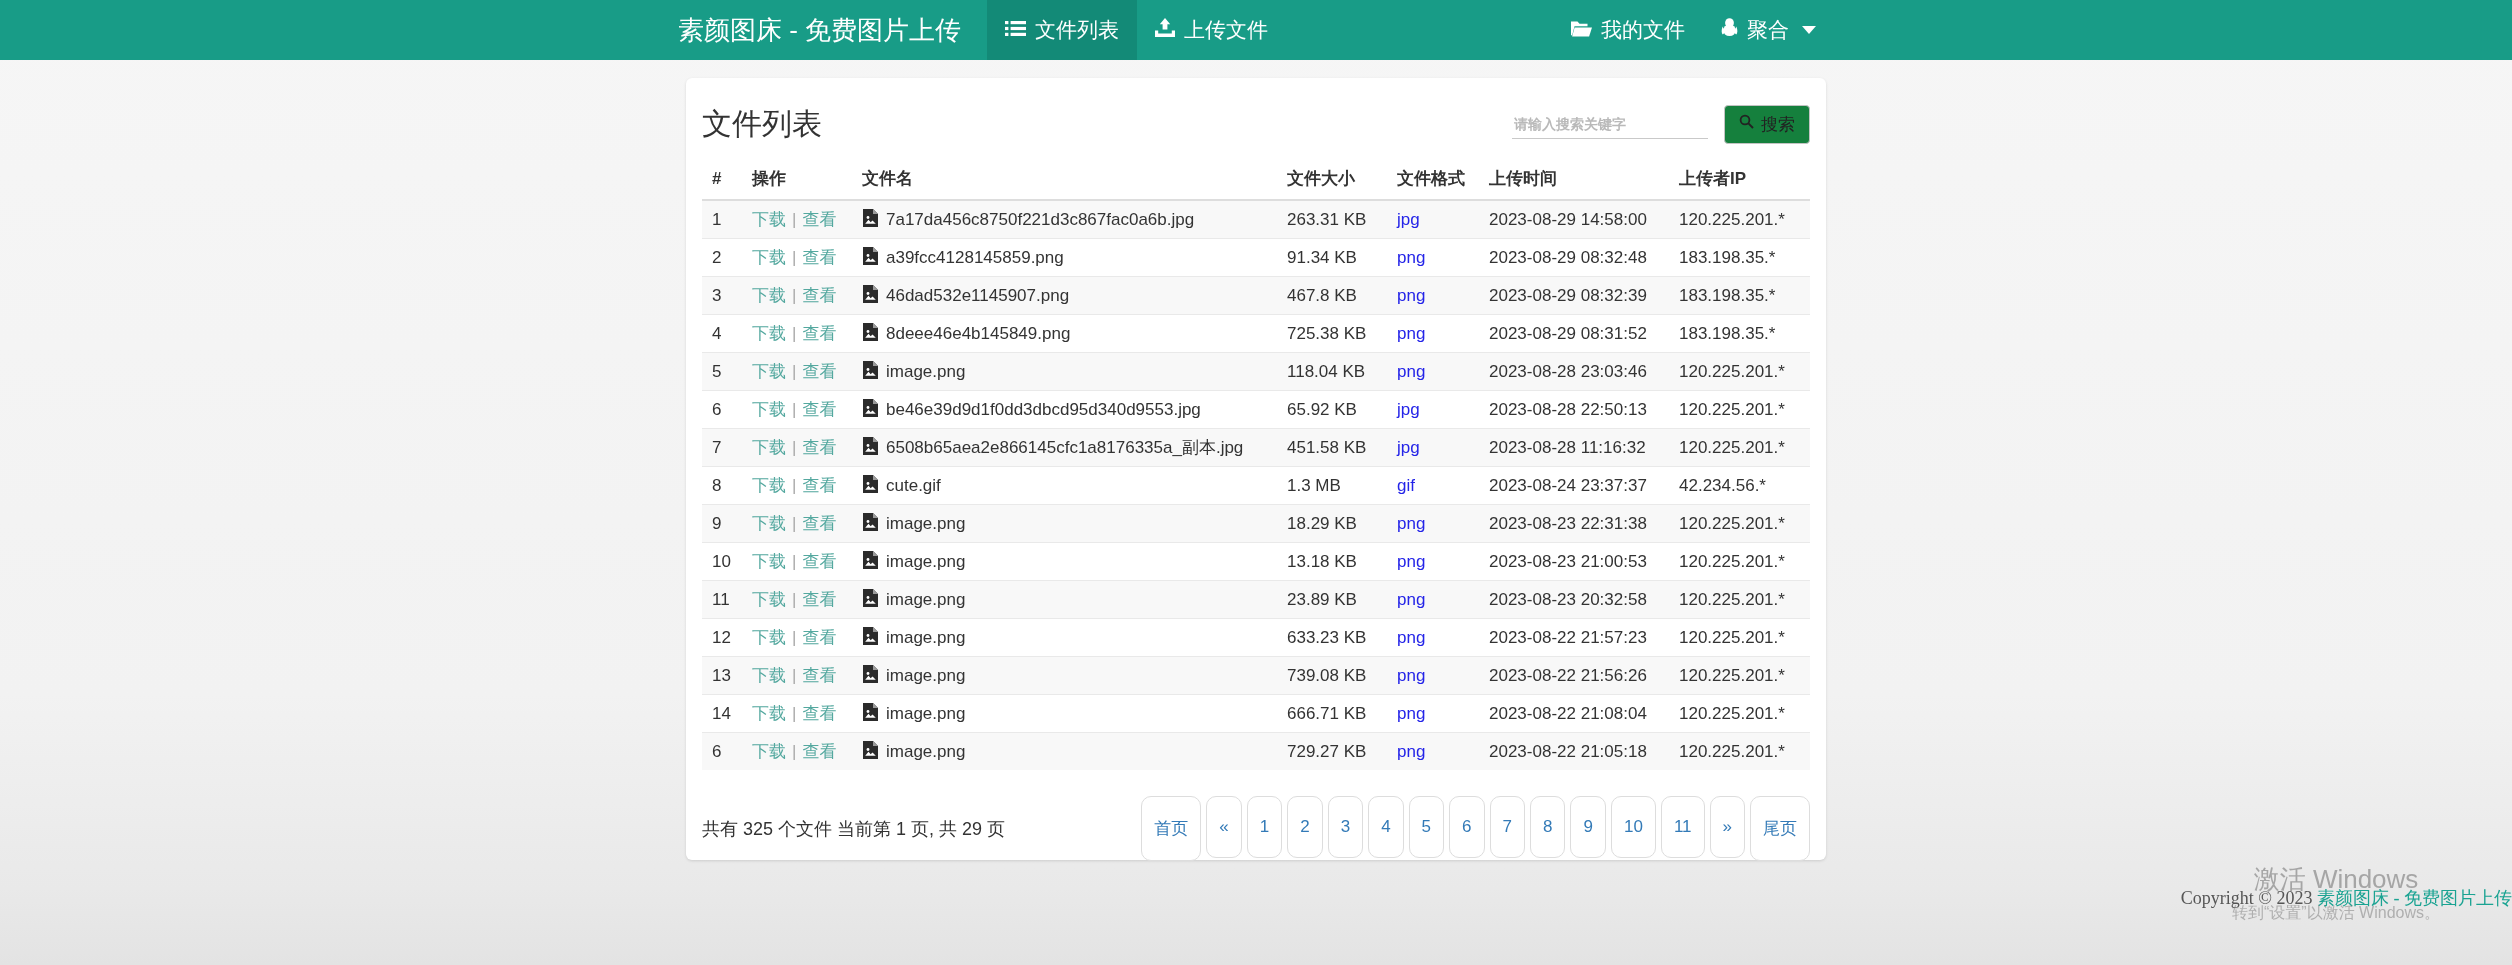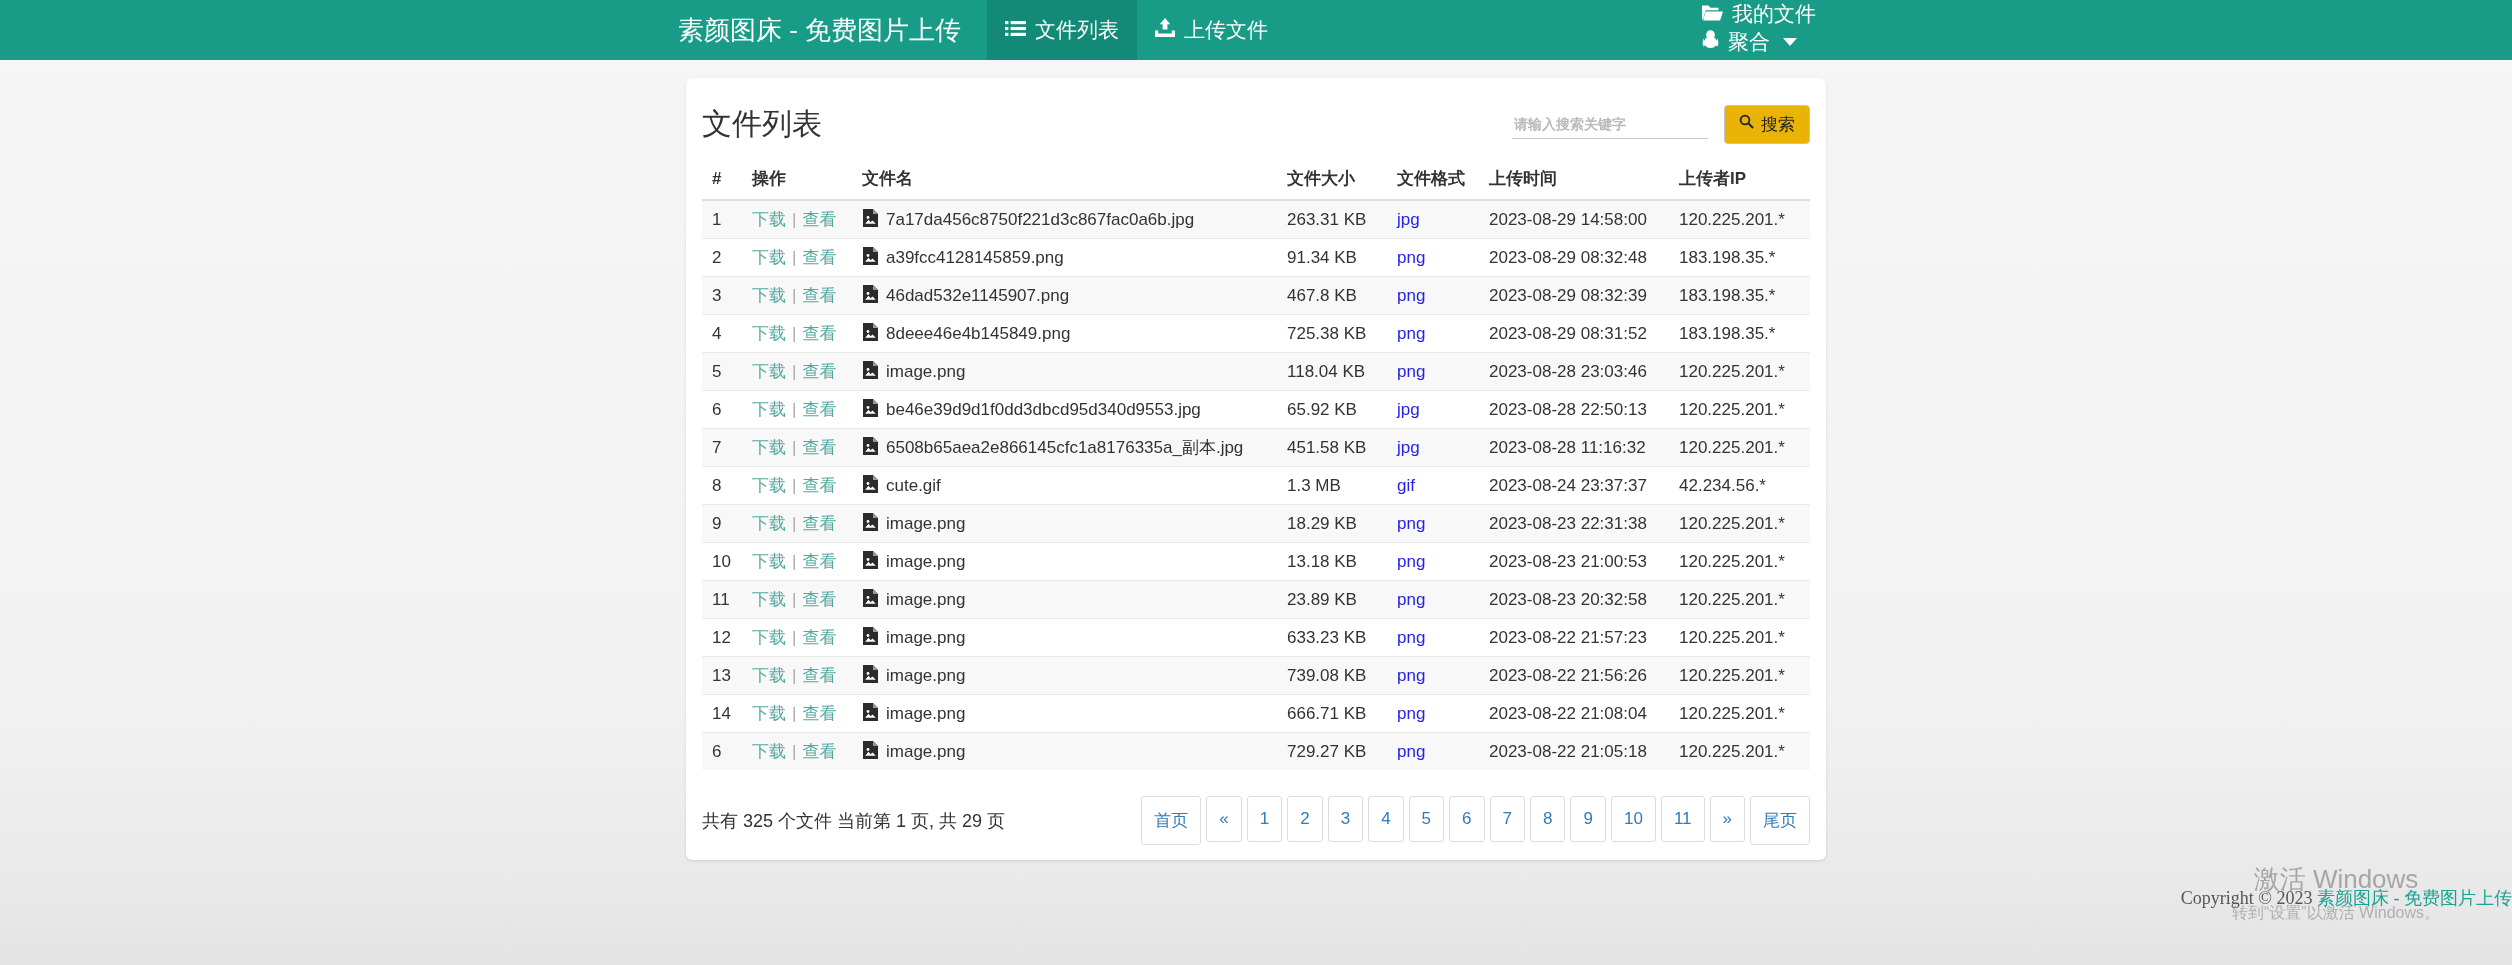"我的文件" .nav-right { flex-direction: column -> none }
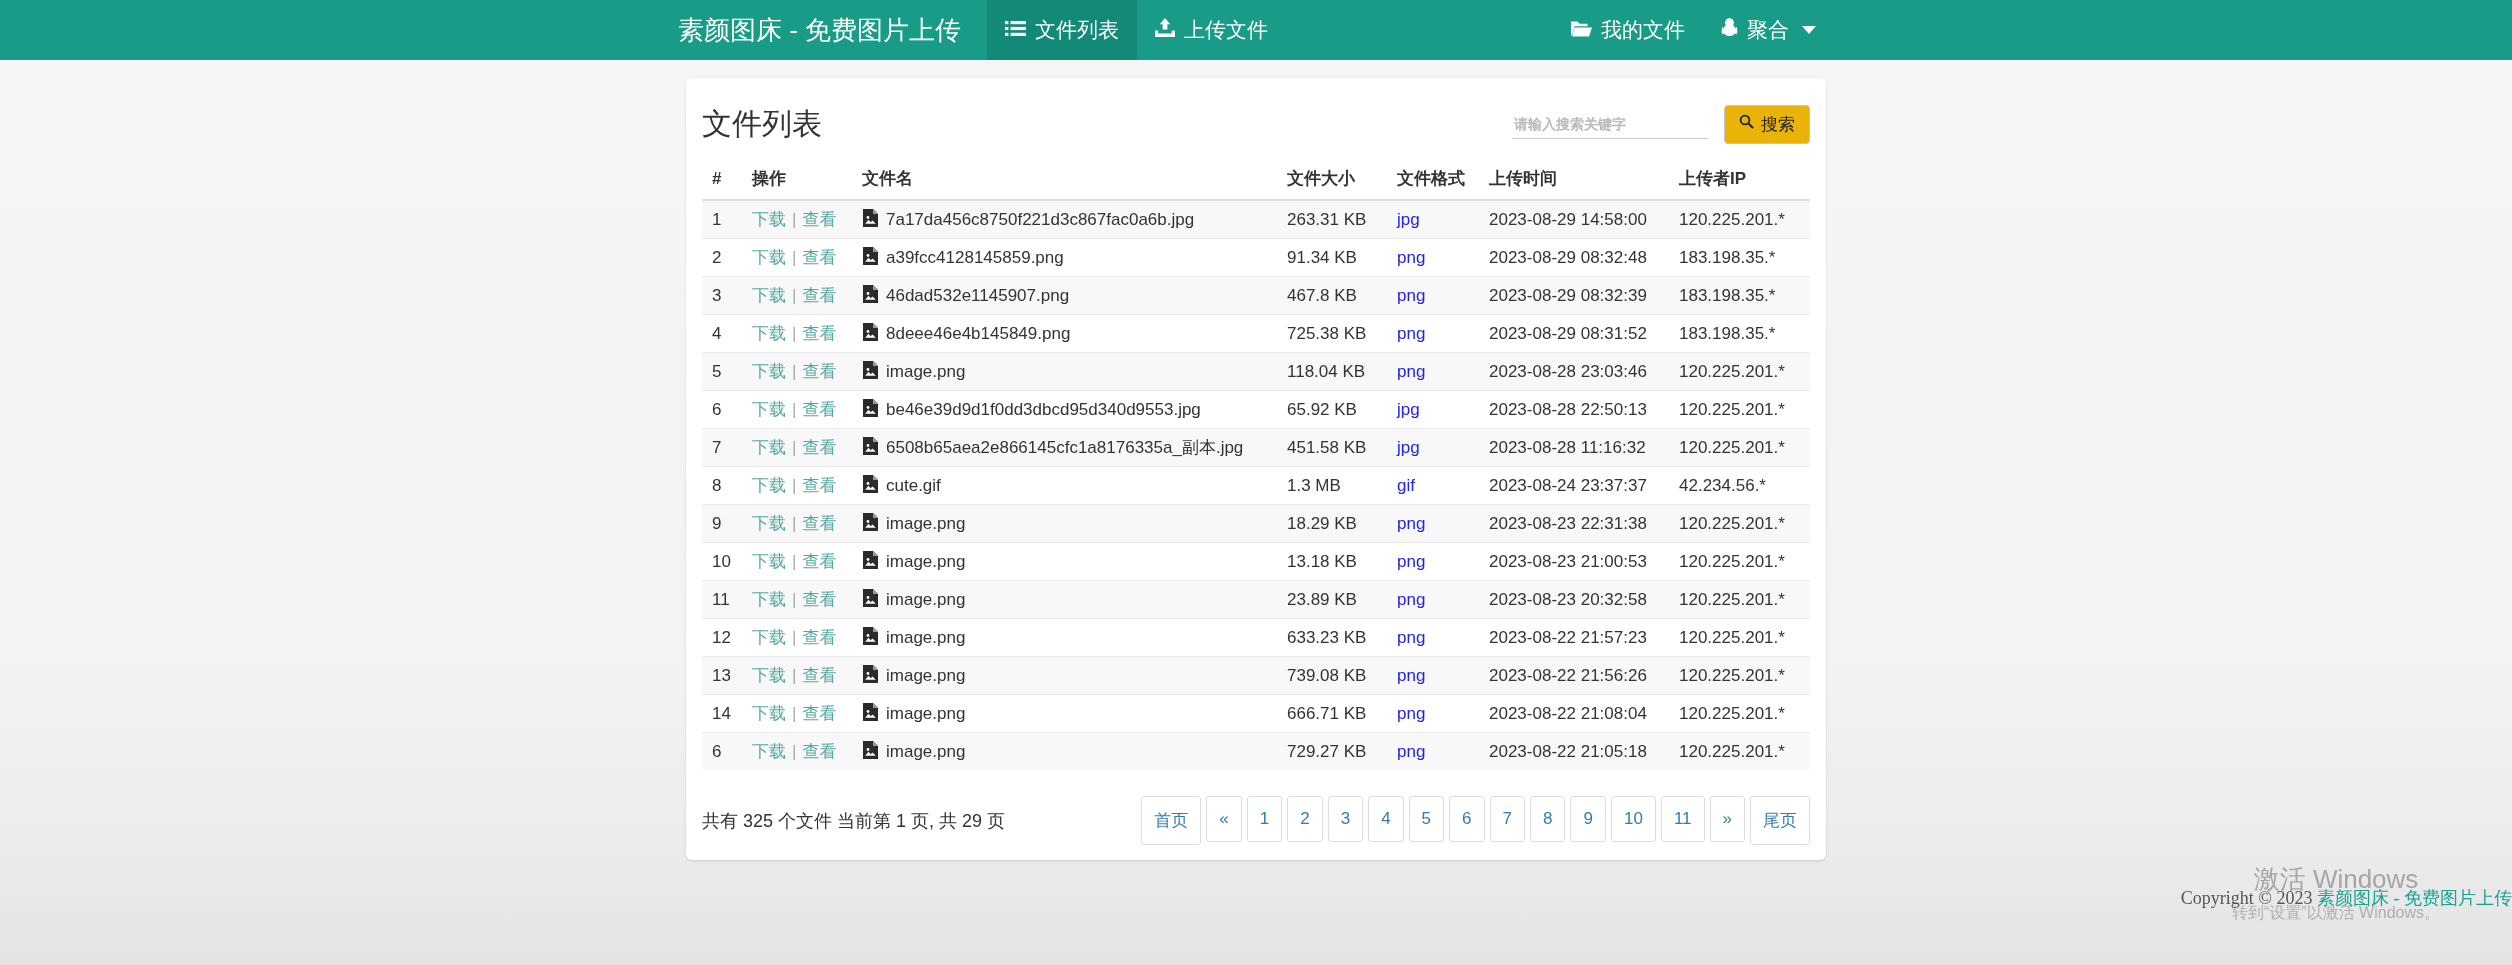"搜索" .search-btn { background: #eab308 -> #15803d }
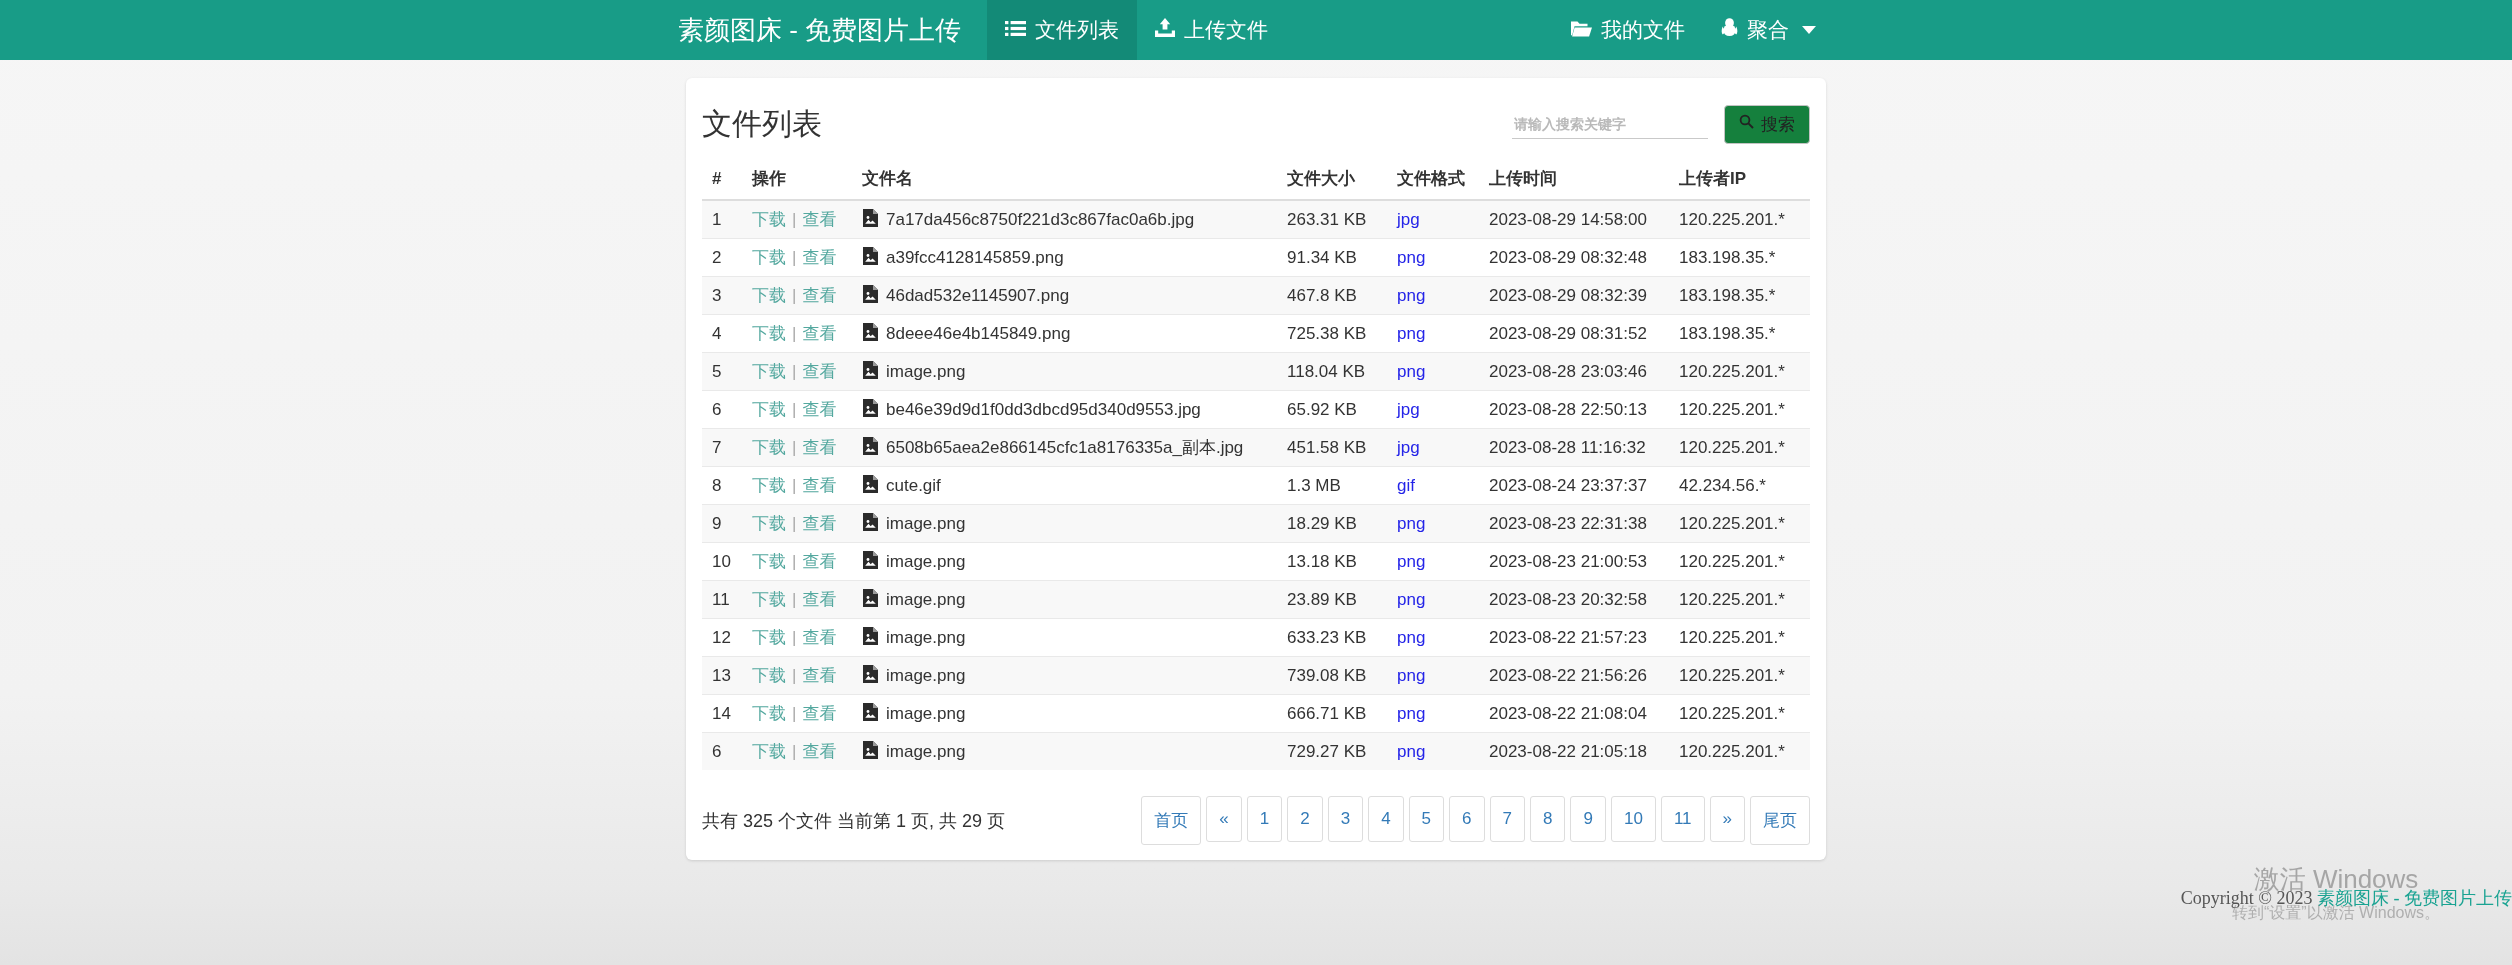"首页" .page-btn { border-radius: 3px -> 10px; padding: 12px 12px -> 20px 12px }
